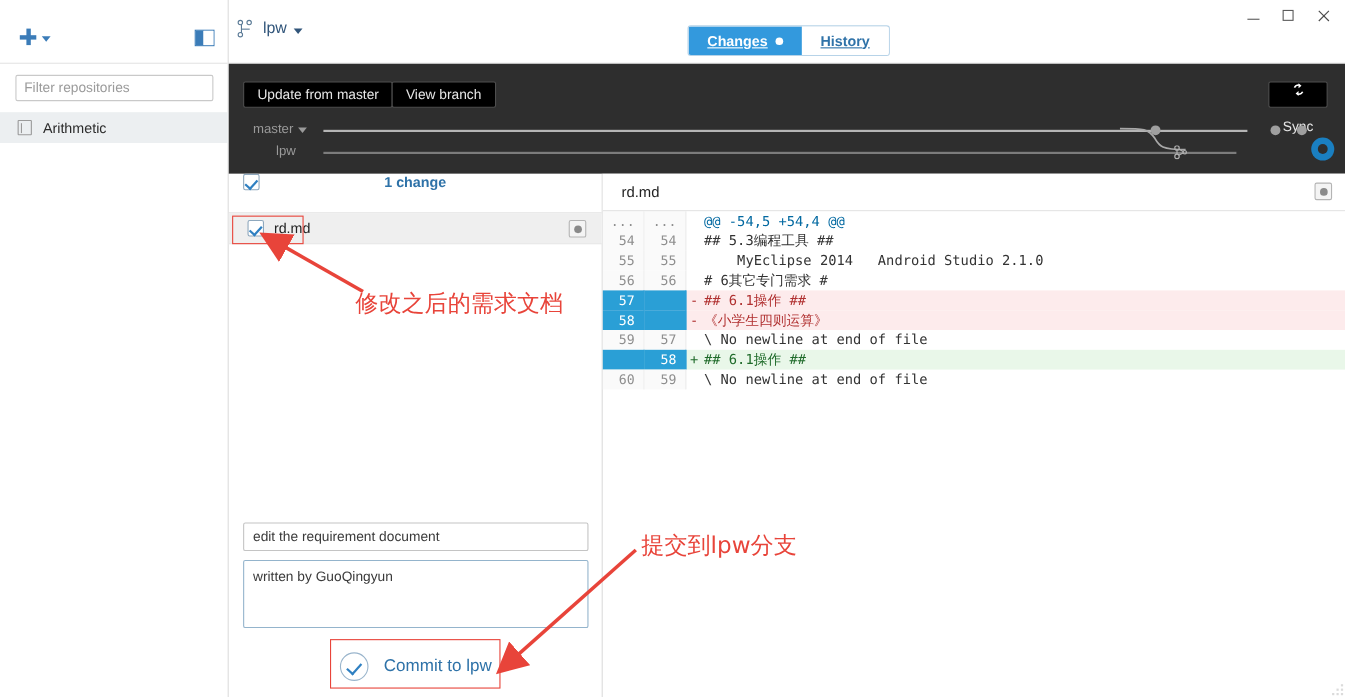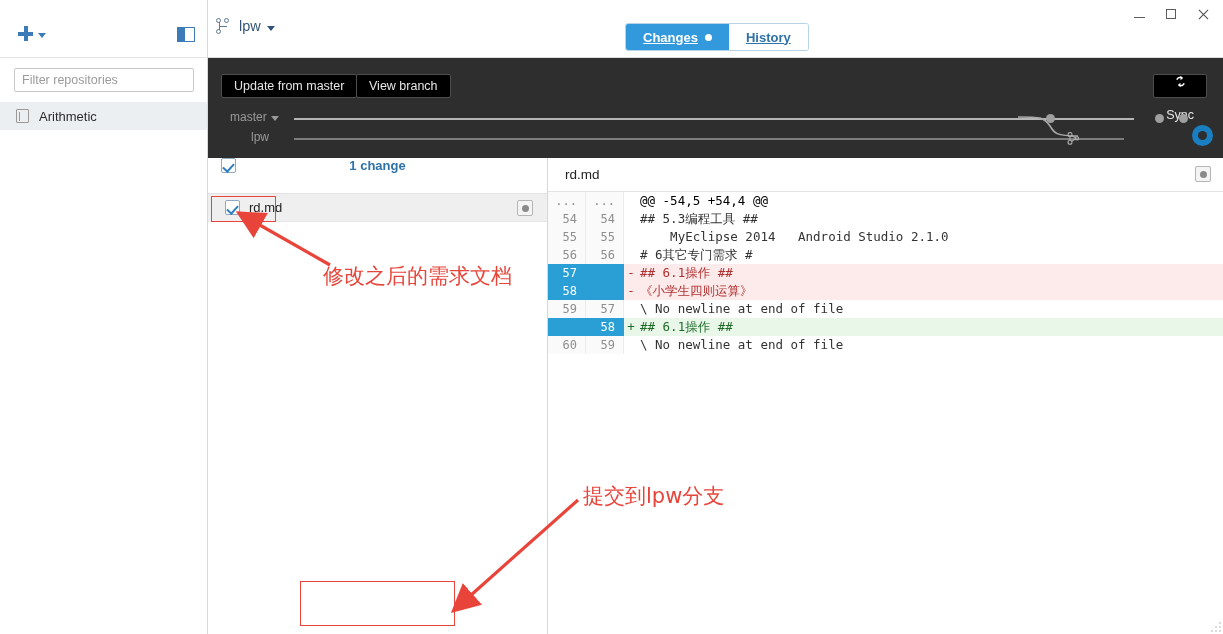"@@ -54,5 +54,4 @@" .dline.meta .dtext { color: #000000 -> #0369a1 }
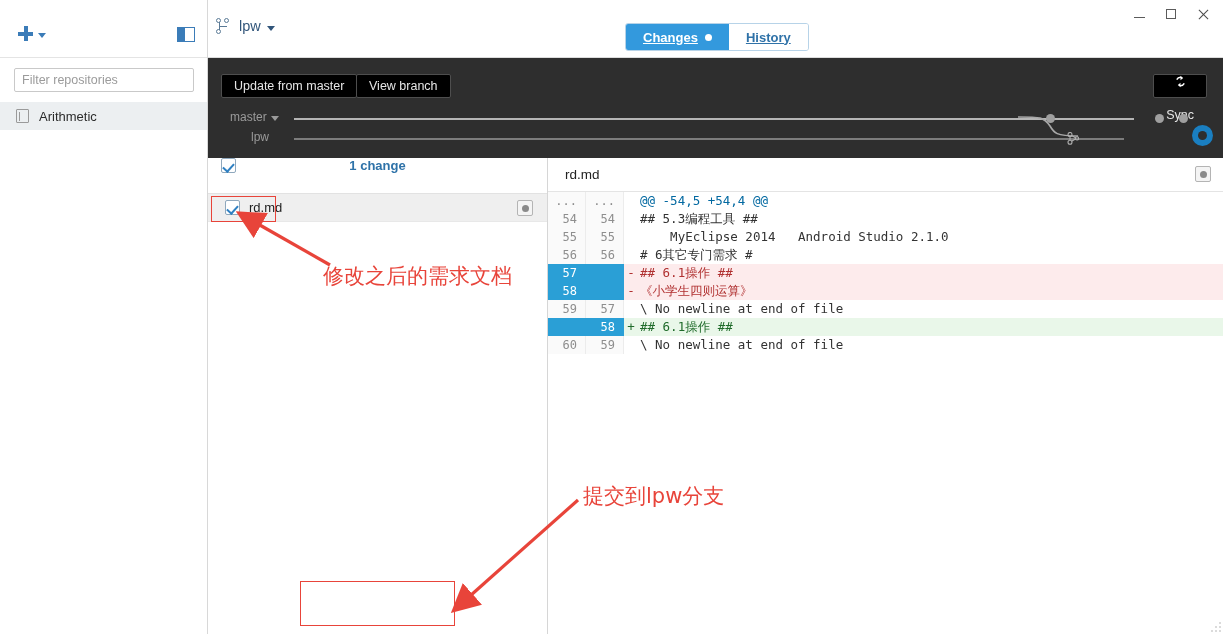"edit the requirement document written" div { html: none -> <div> <input> <textarea>written by GuoQingyun</textarea> <div> <div> <span></span> <span>Commit to lpw</span> </div> </div> </div> }
